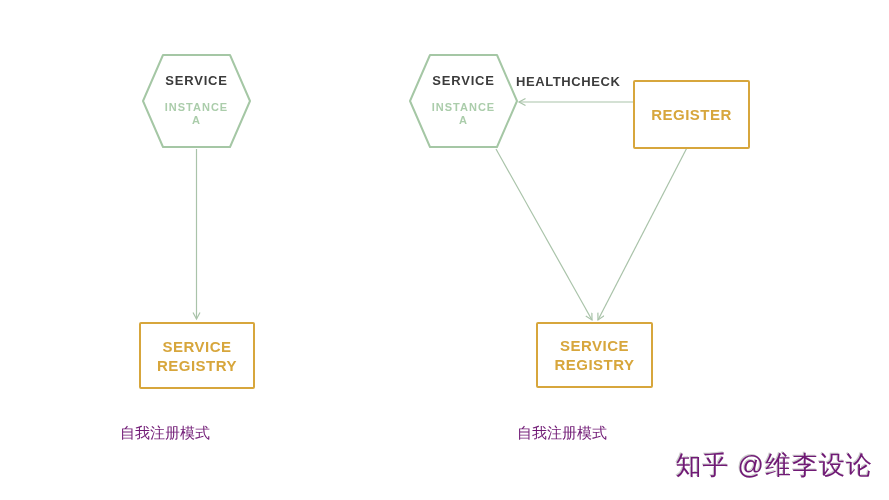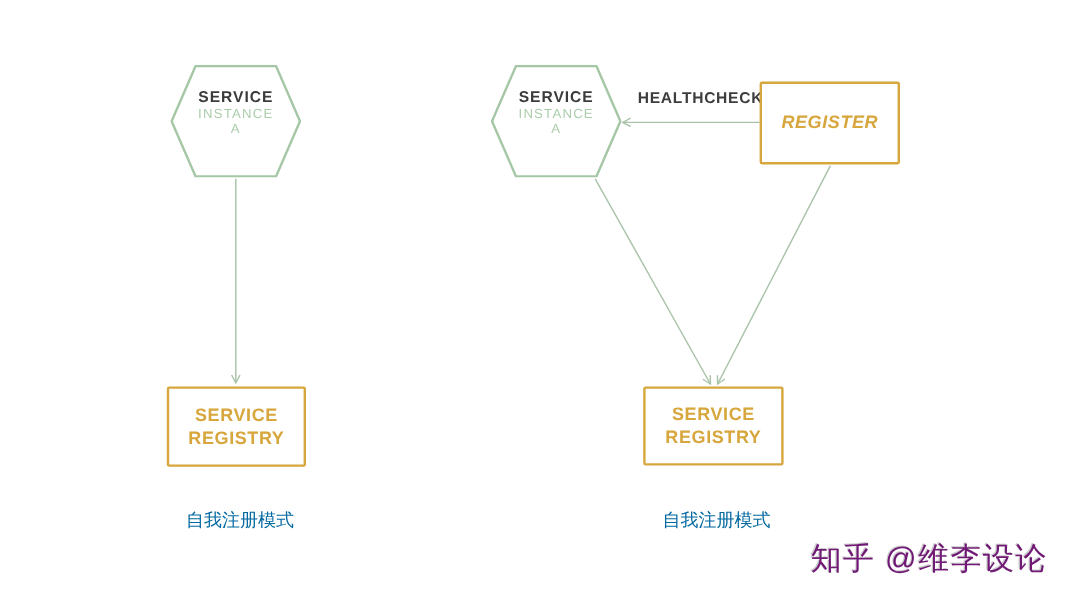"HEALTHCHECK" .healthcheck-label { text-align: right -> left }
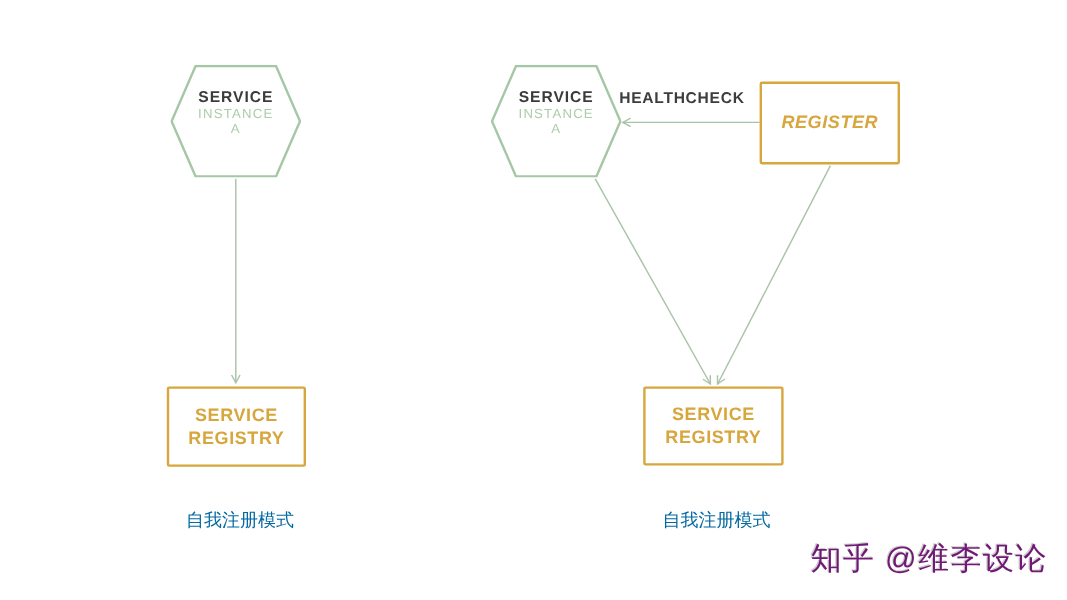"INSTANCE" .hex-sub { font-weight: normal -> bold; margin-top: none -> 12px }
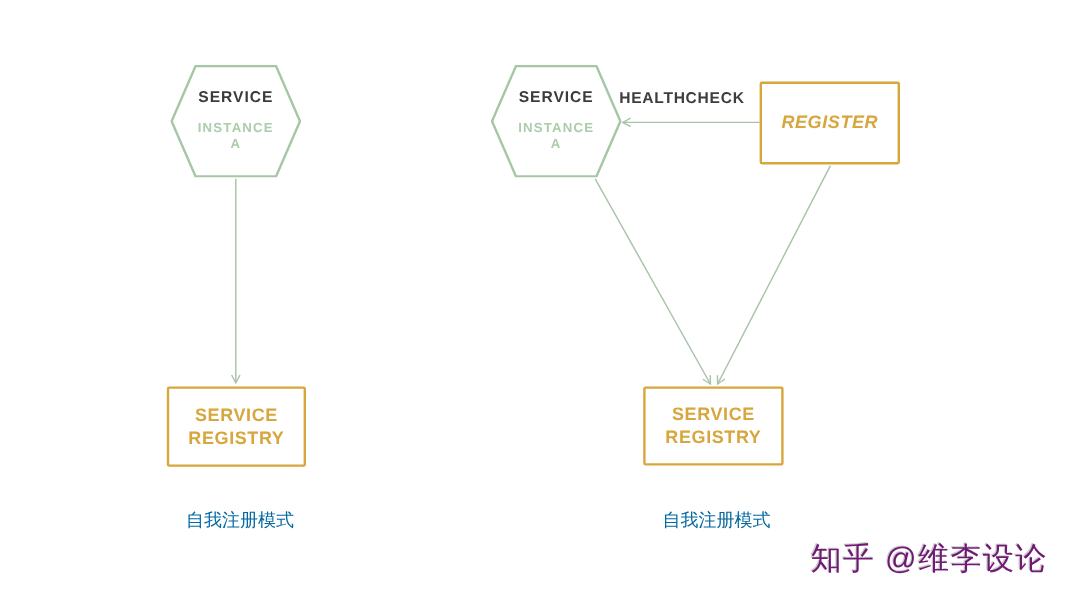"REGISTER" .register-right { font-style: italic -> none; top: 68px -> 80px }
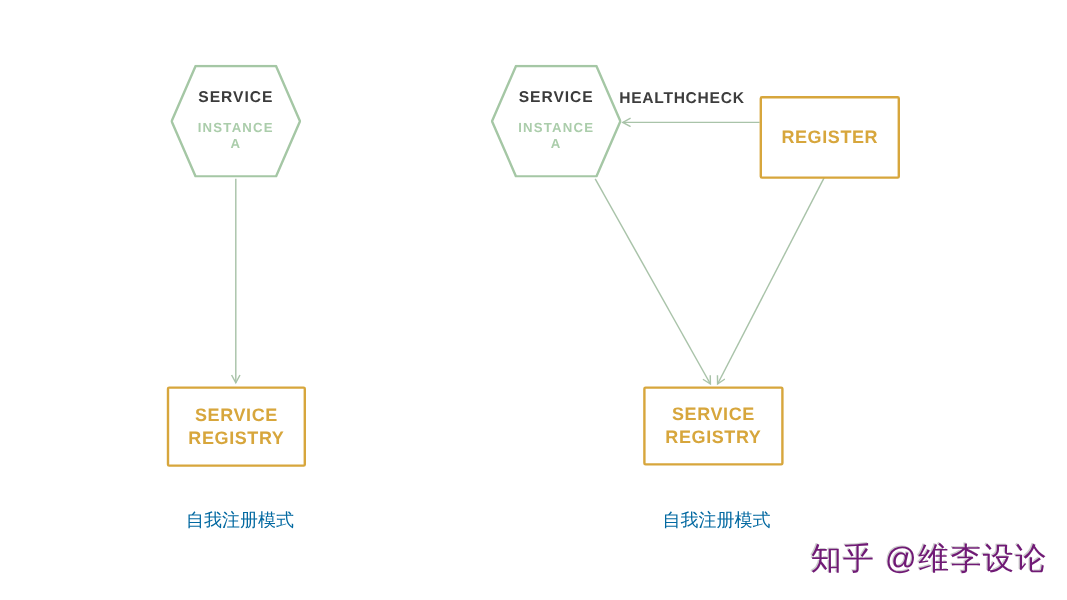"自我注册模式" .caption { color: #0369a1 -> #701a75; text-align: center -> none }
